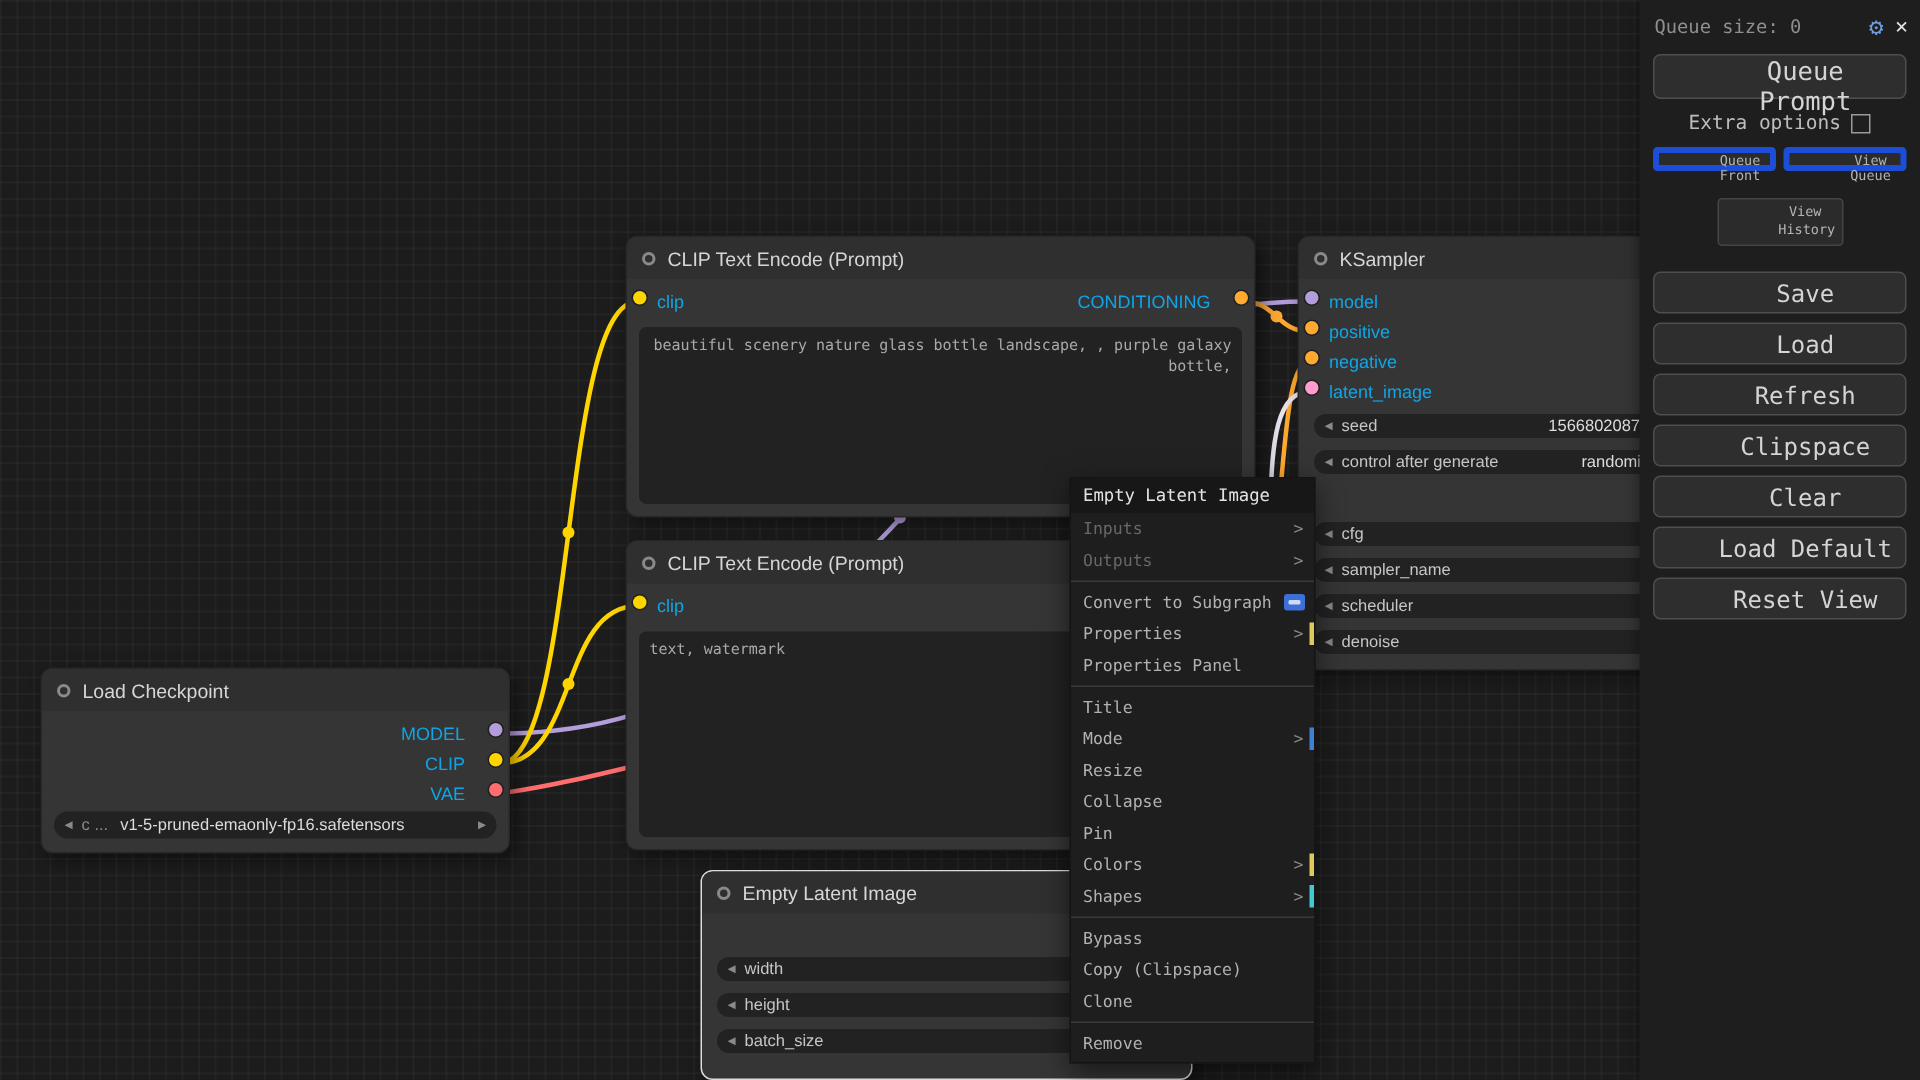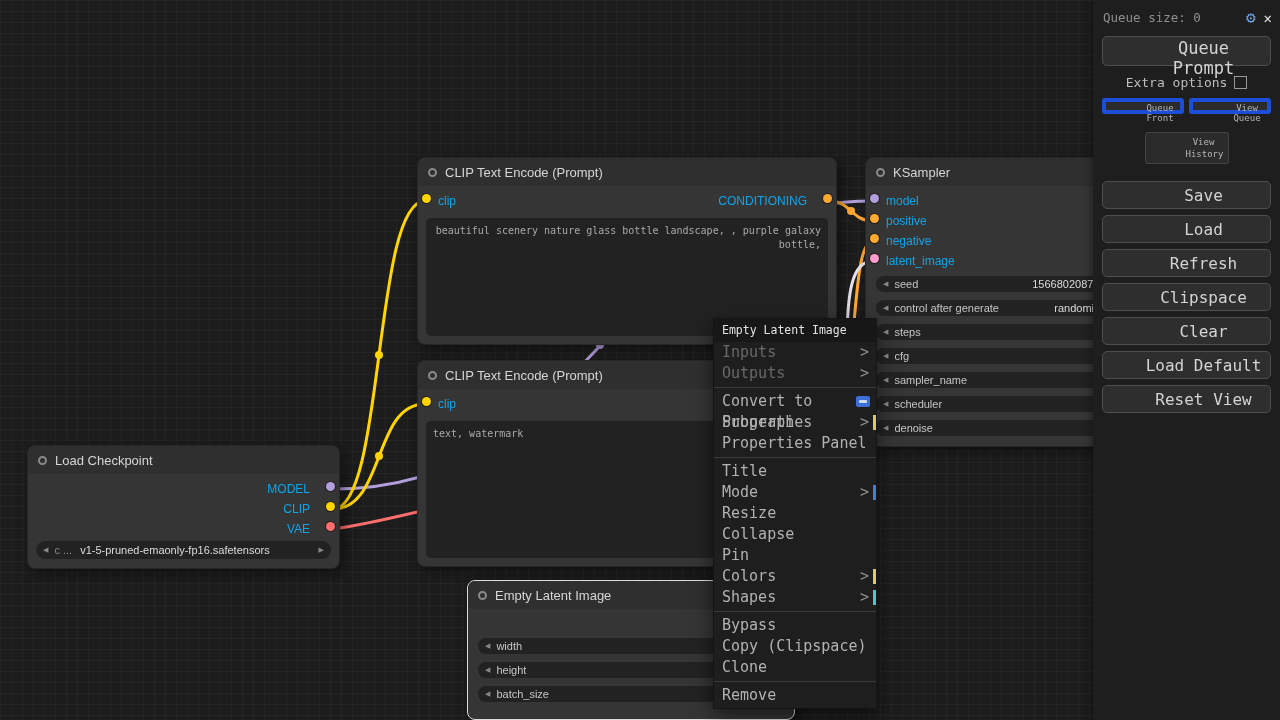"steps" div.widget { html: <div> <span>◀</span> <span>steps</span> <span></span> <span>▶</span> </div> -> none }
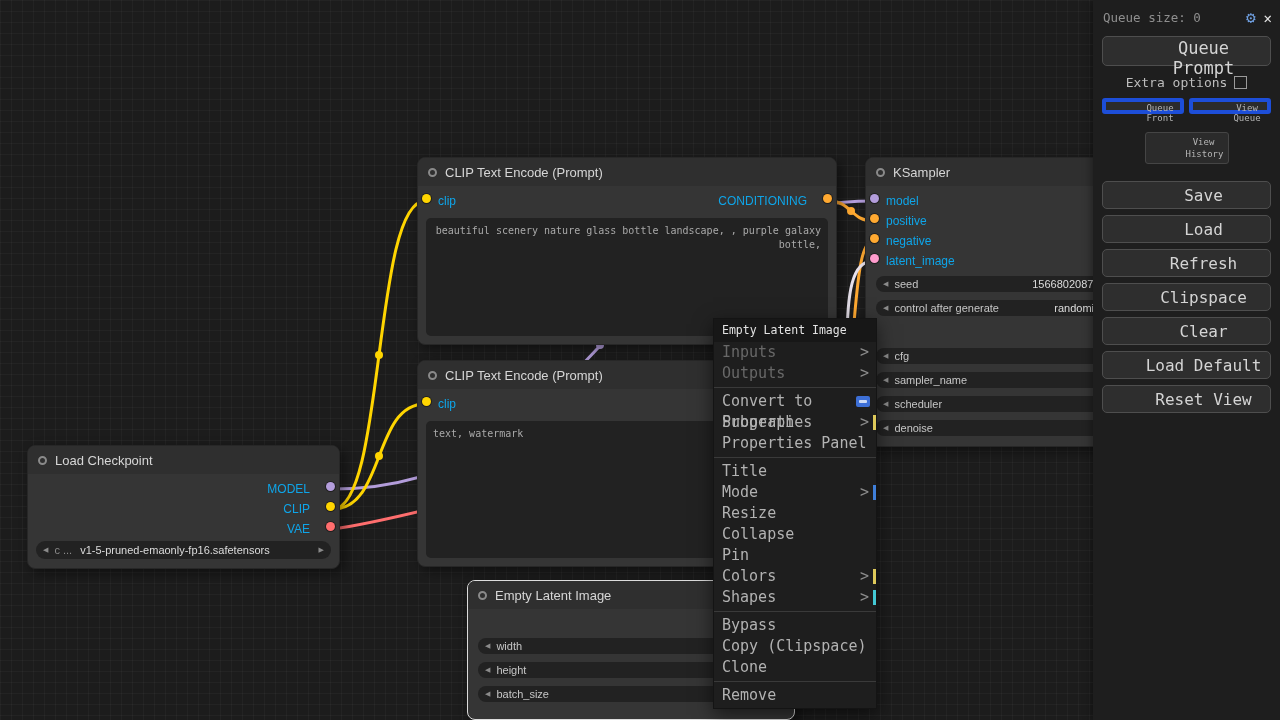"Inputs" .cm-item { font-size: 15px -> 11px }
